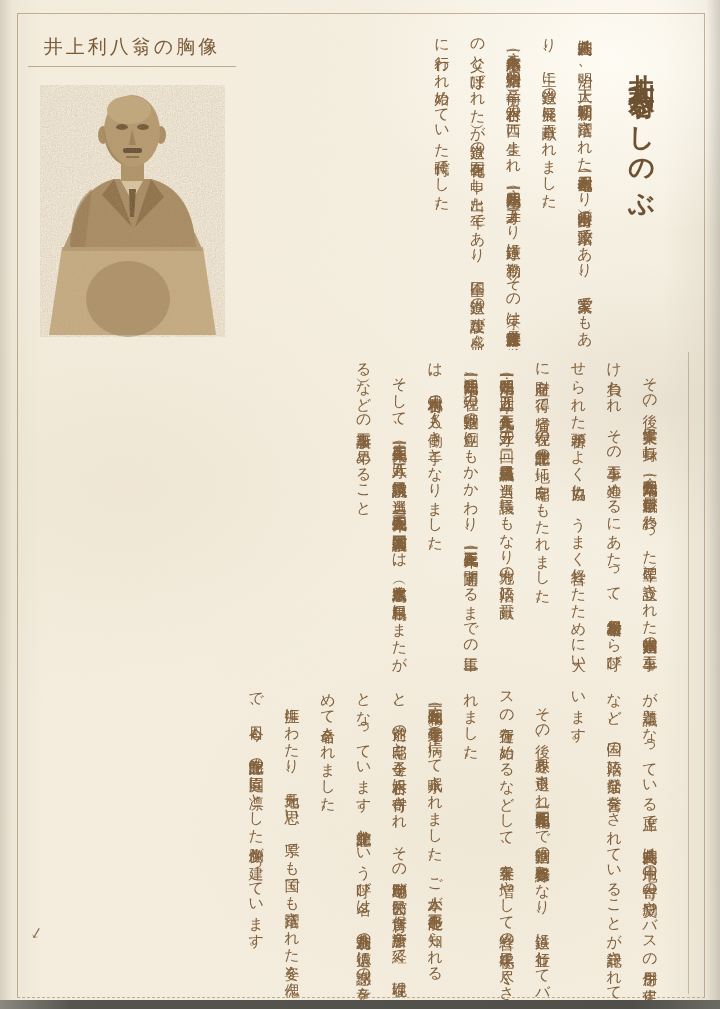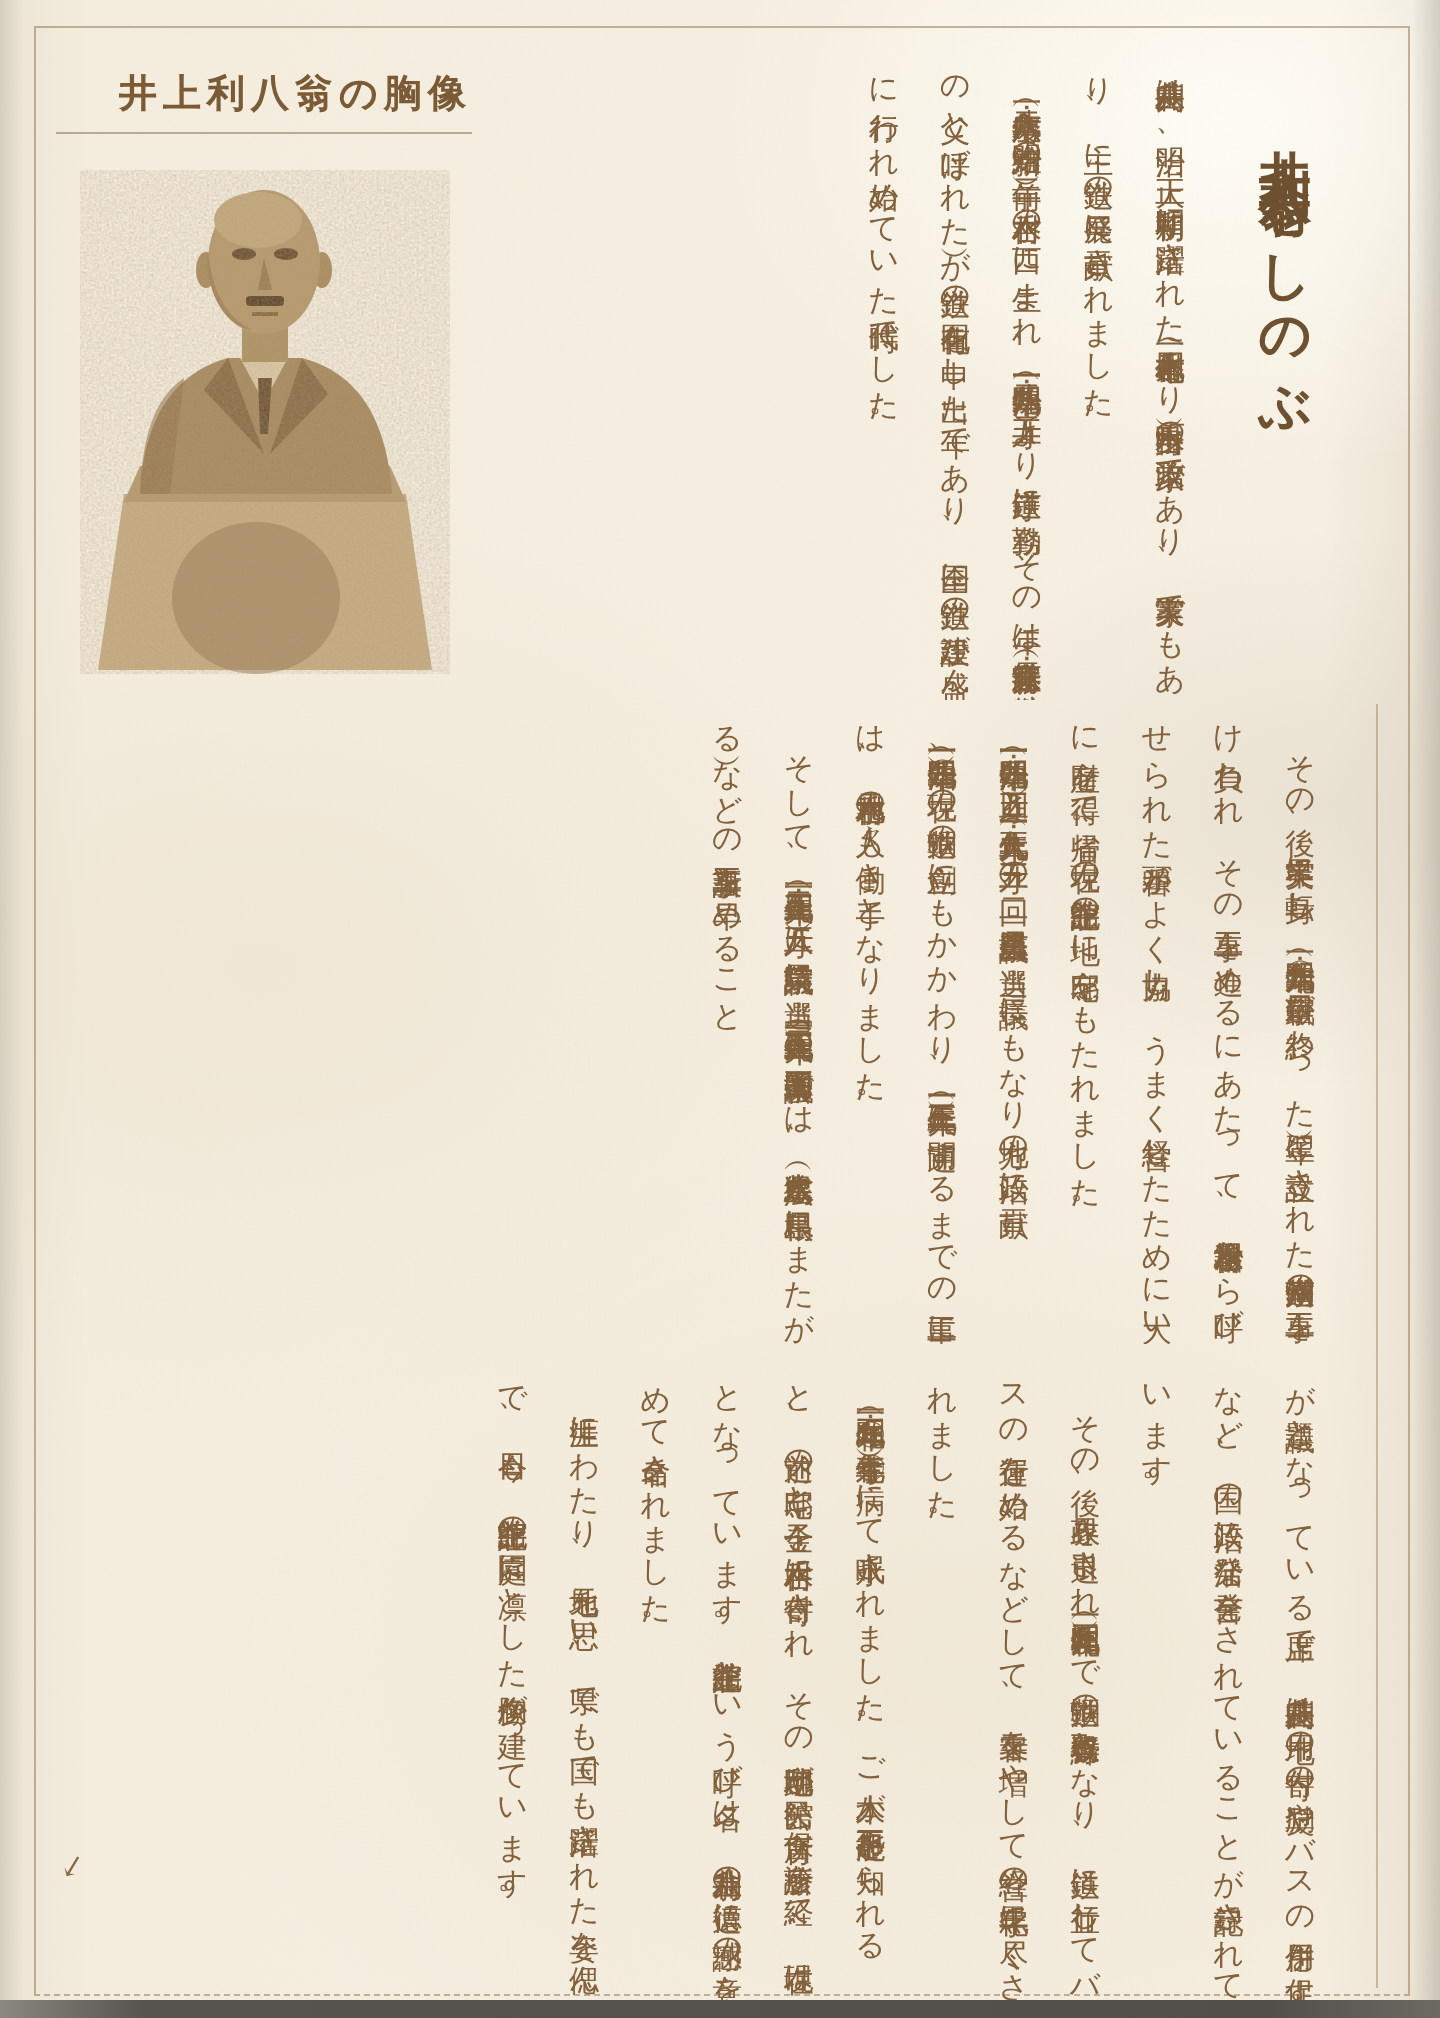"井上利八翁の胸像" .photo-caption { font-weight: bold -> normal; text-align: right -> center }
